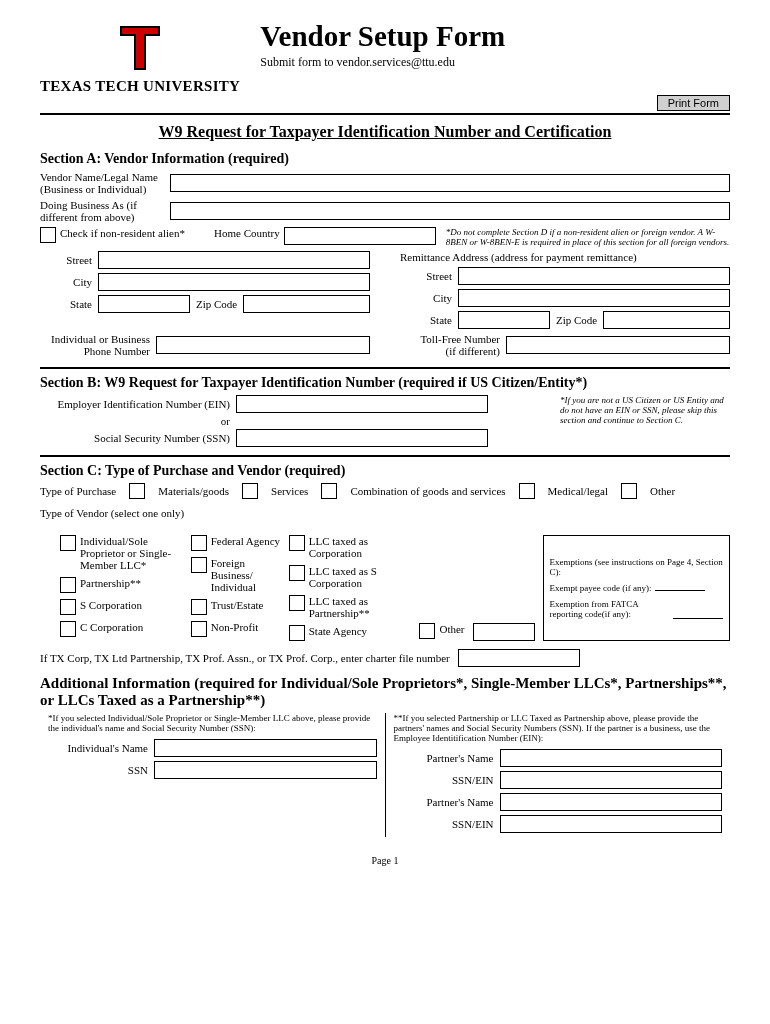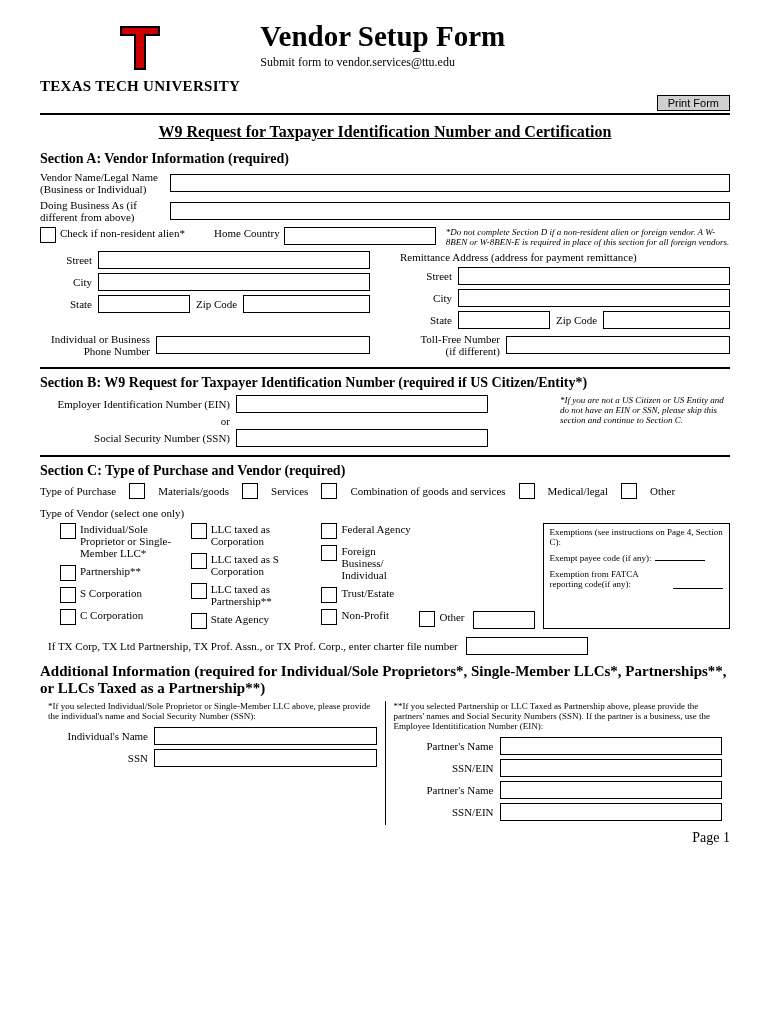"Type of Vendor (select one" div { margin-bottom: 4px -> 16px }
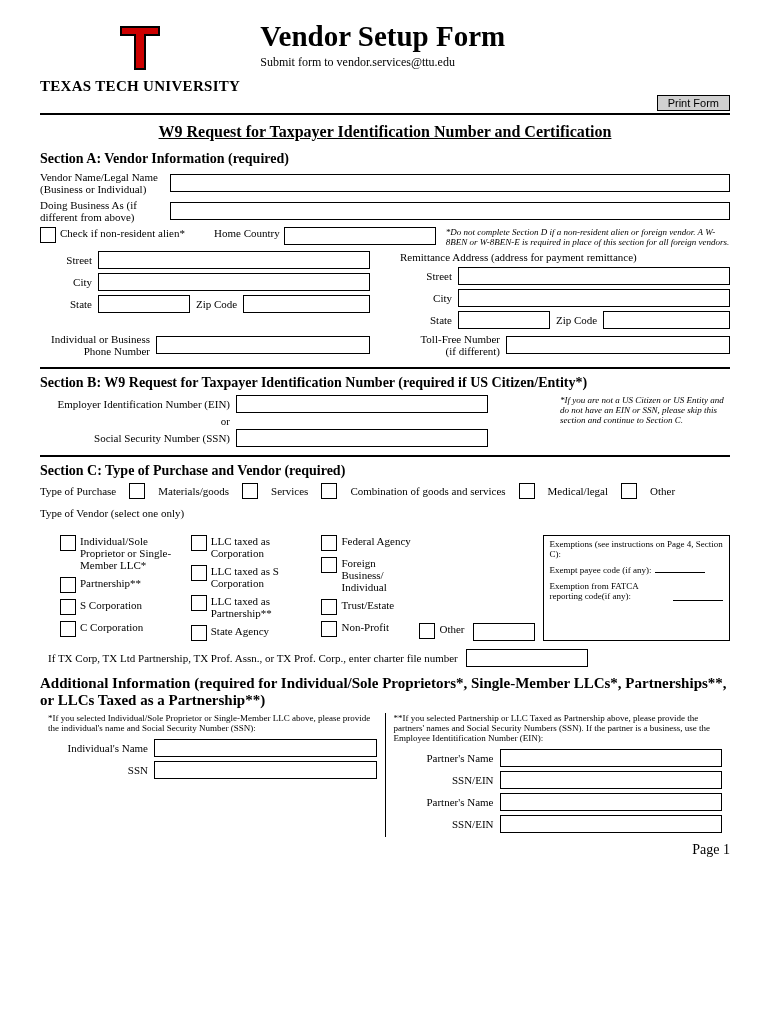"LLC taxed as Corporation" div.vendor-col { order: before "Federal Agency" -> after "Federal Agency" }
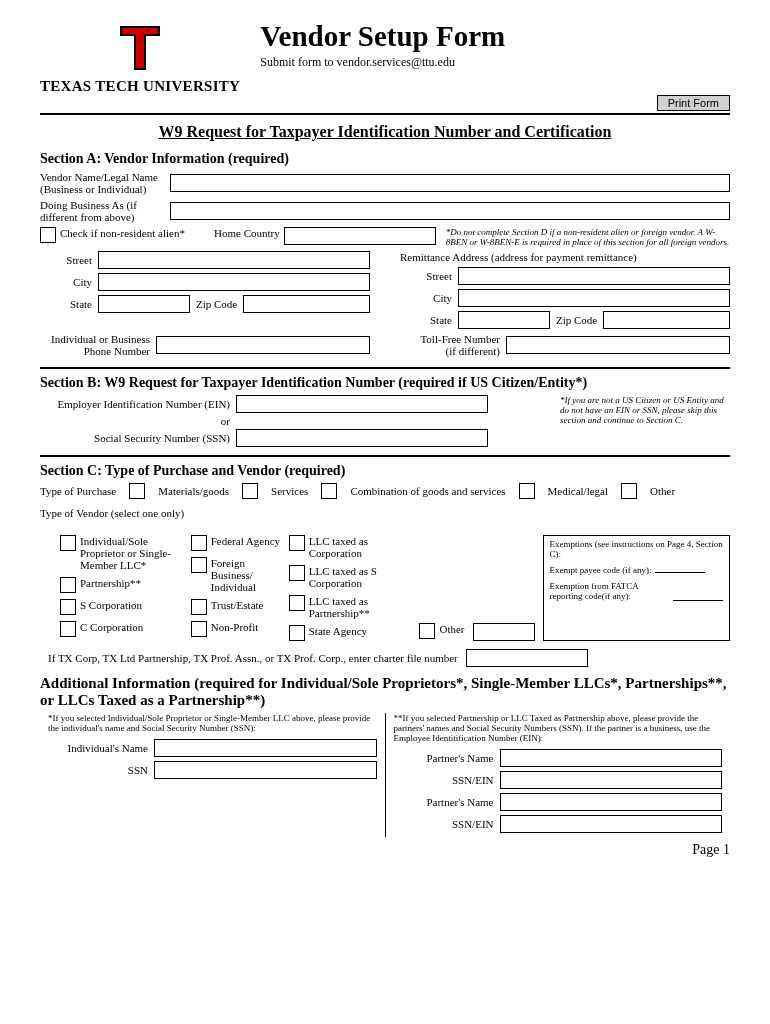"Exemptions (see instructions on Page" .exempt-box { padding: 3px 6px -> 21px 6px }
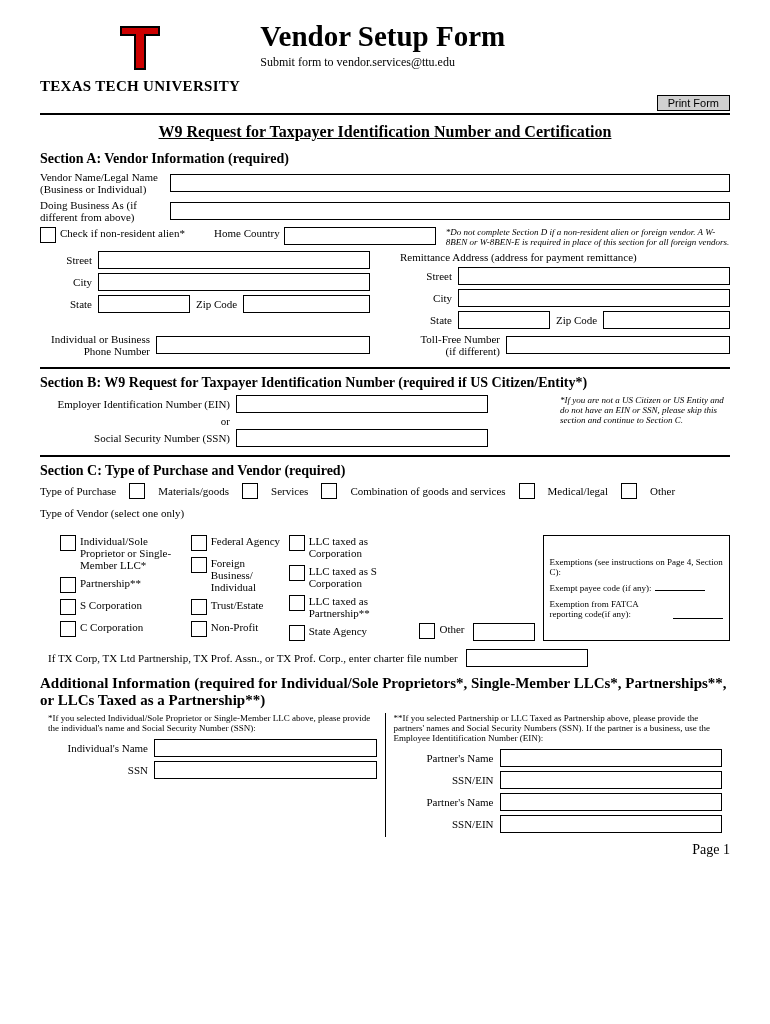"If TX Corp, TX Ltd" .charter-row { margin: 8px 8px -> 8px 0 }
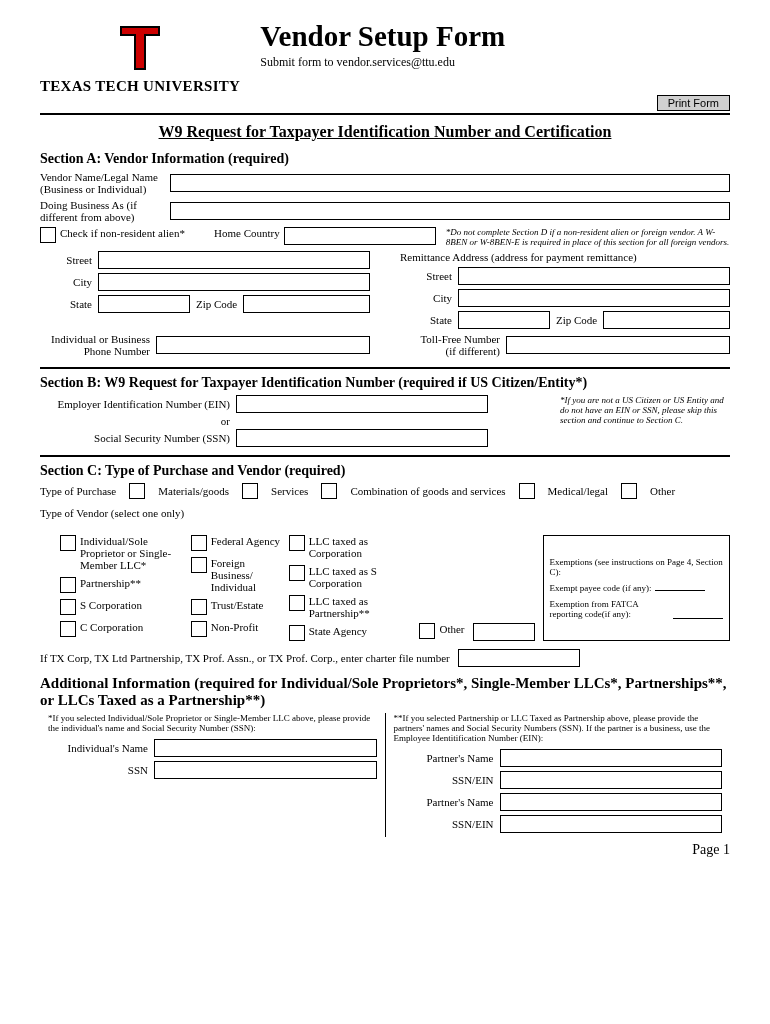"Page 1" .page-num { font-size: 14px -> 10px; margin-top: 5px -> 18px; text-align: right -> center }
